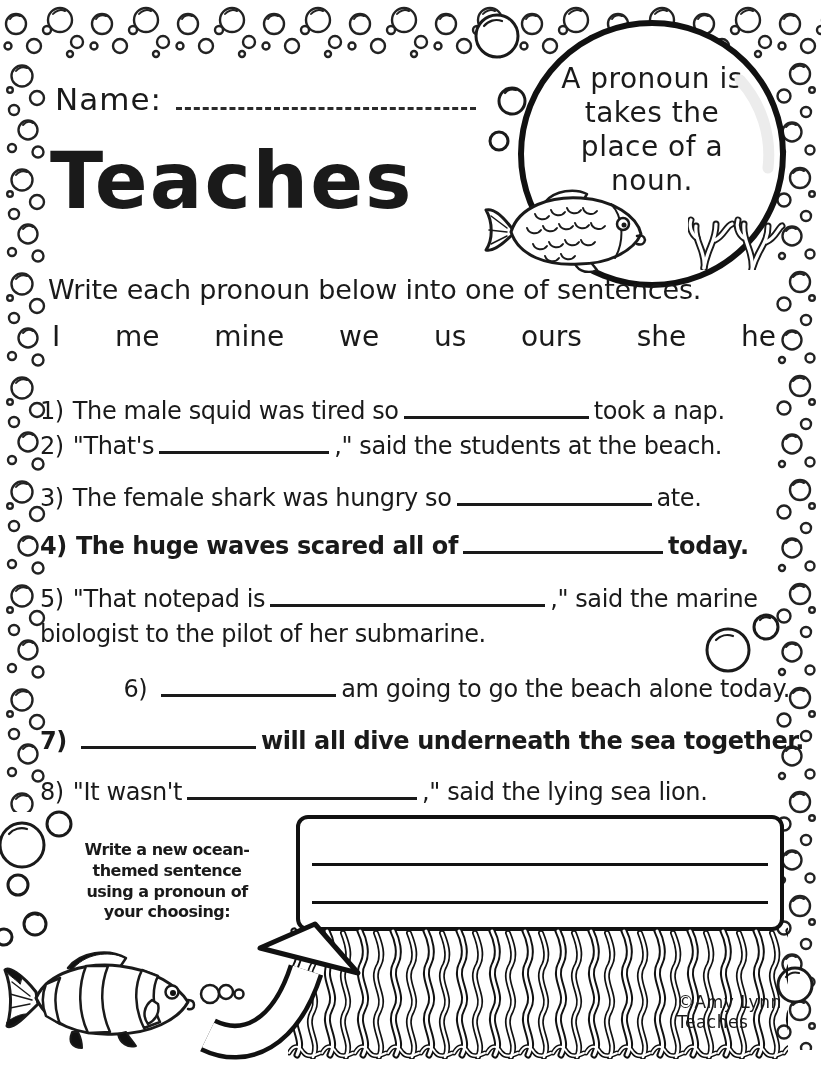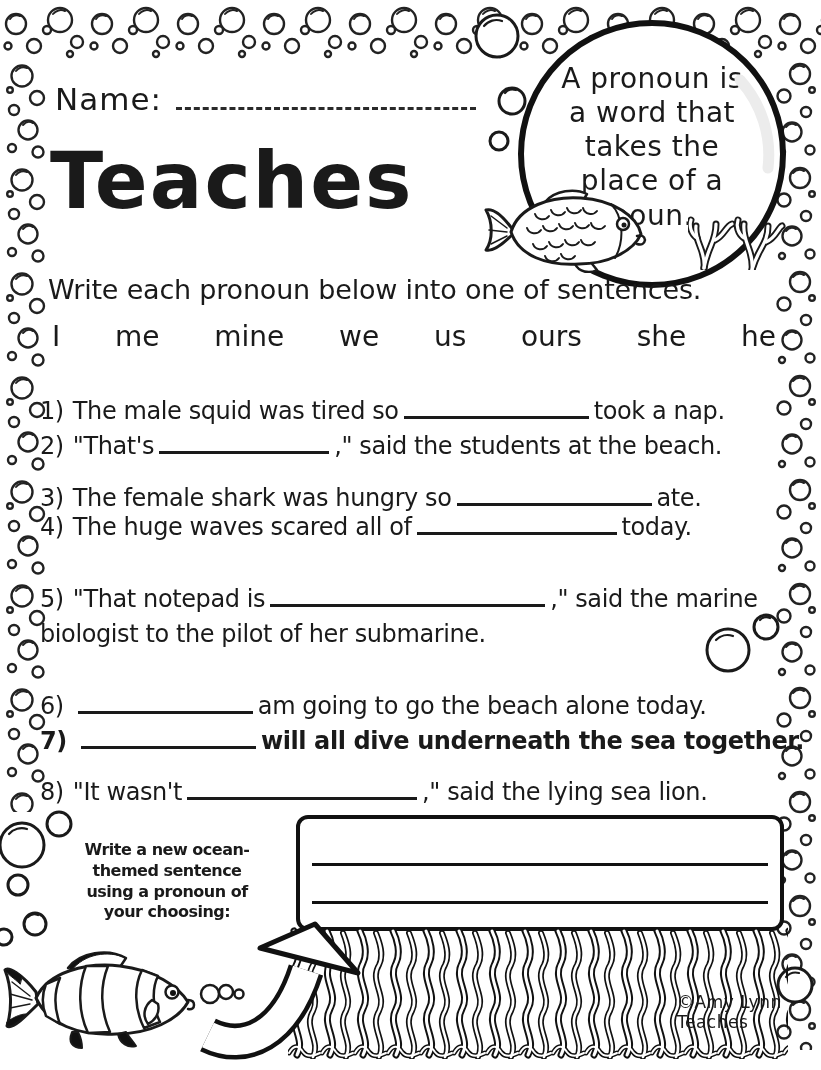"a word that" span { html: <span>a word that</span> -> none }
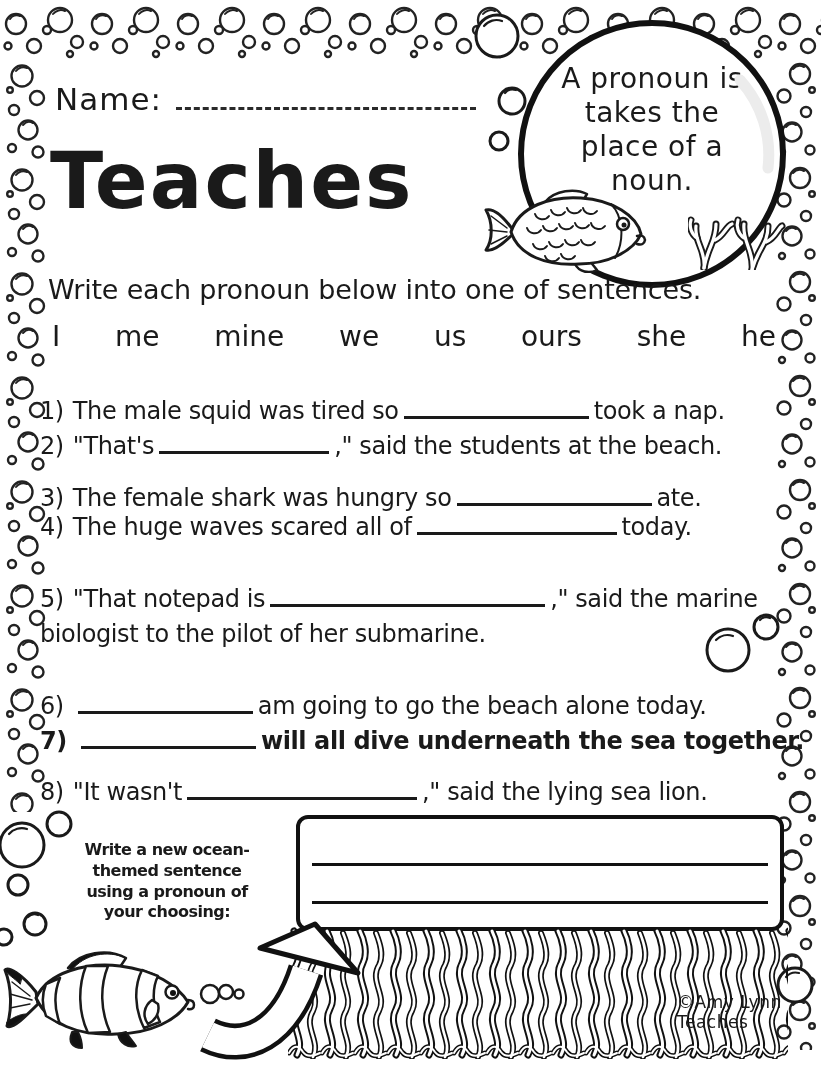"4) The huge waves scared" div.abs { font-weight: none -> bold; top: 510px -> 529px }
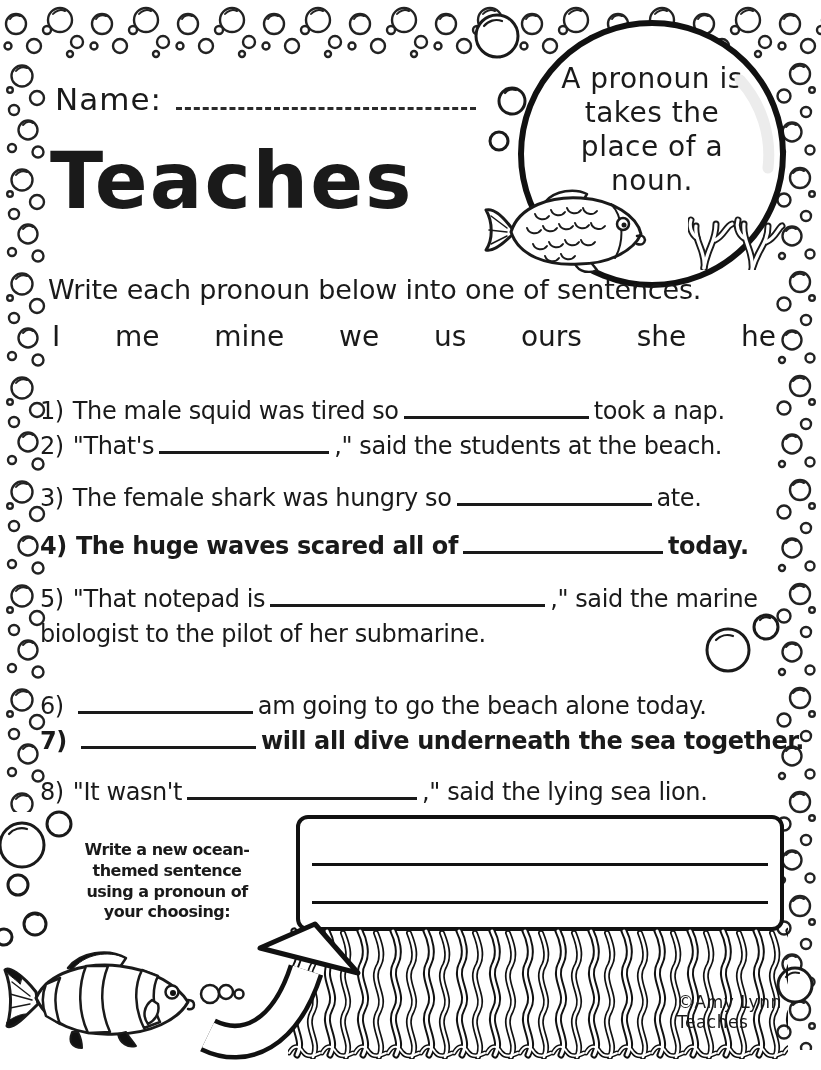"6) am going to go" div.abs { text-align: none -> right; top: 689px -> 672px }
